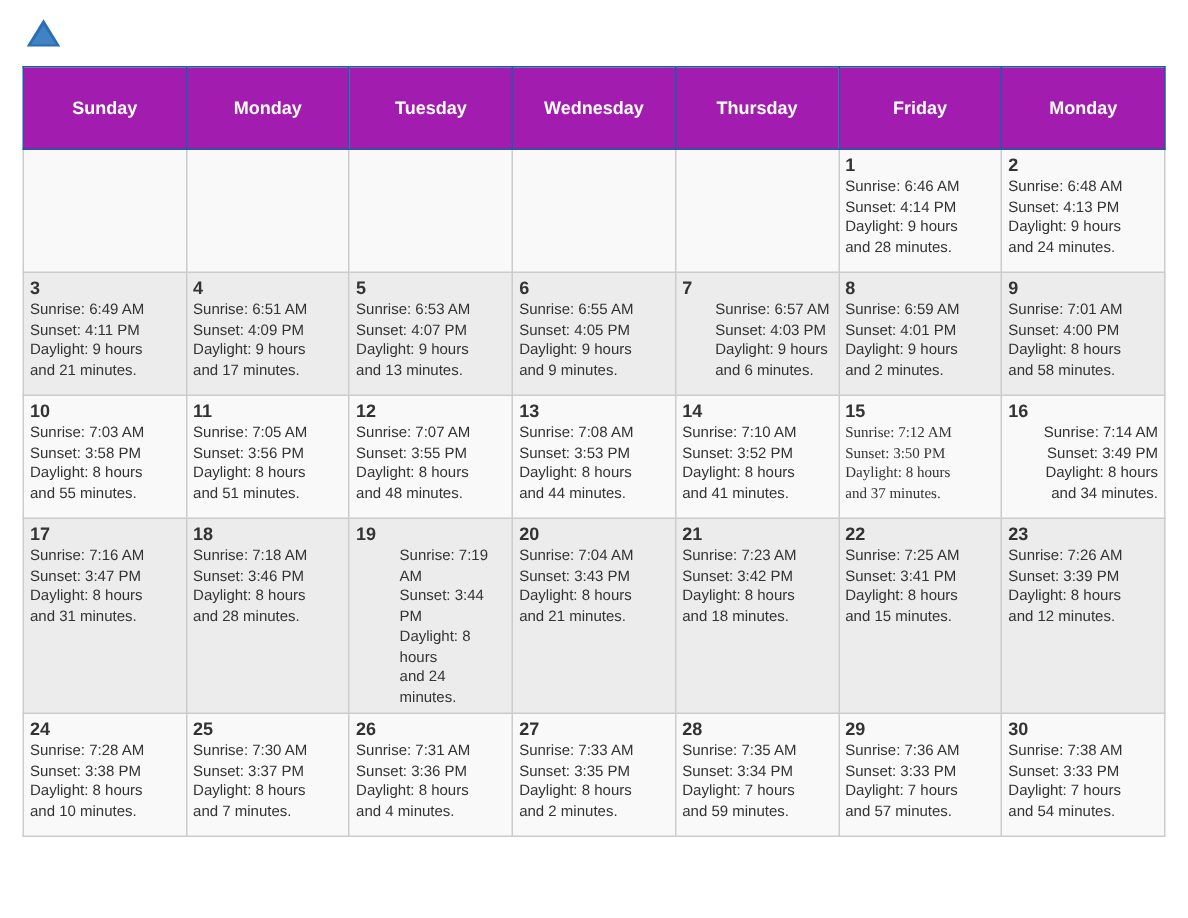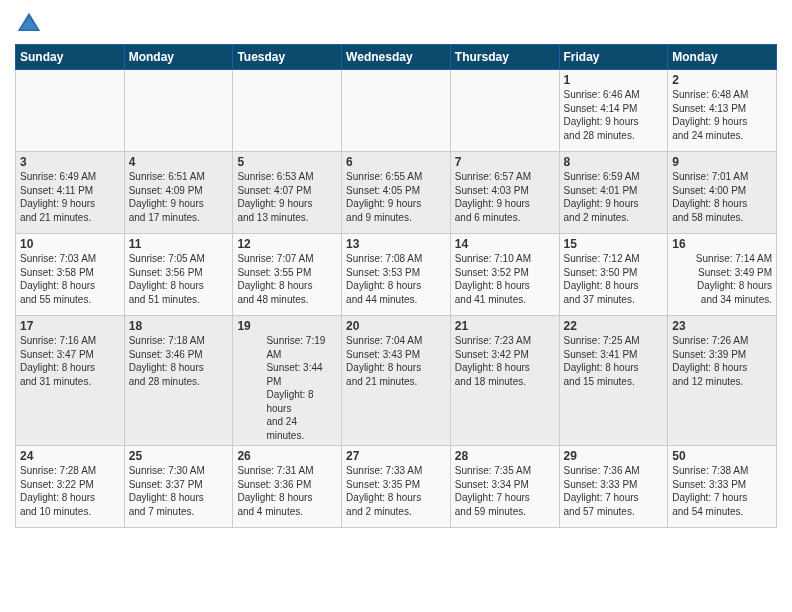"Sunday" thead tr th { background: #0c4a6e -> #a21caf; padding: 5px 4px -> 20px 4px; text-align: left -> center }
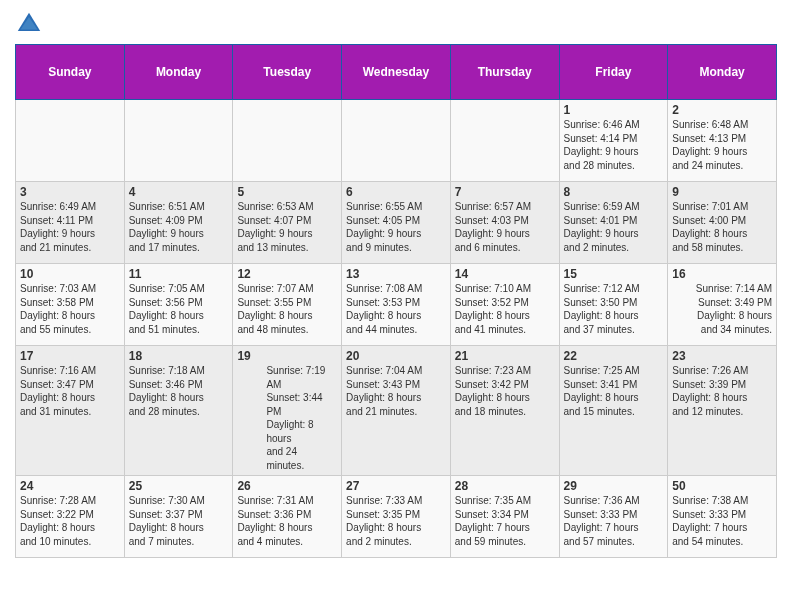"Sunrise: 6:57 AM" div.day-info { margin-left: none -> 22px }
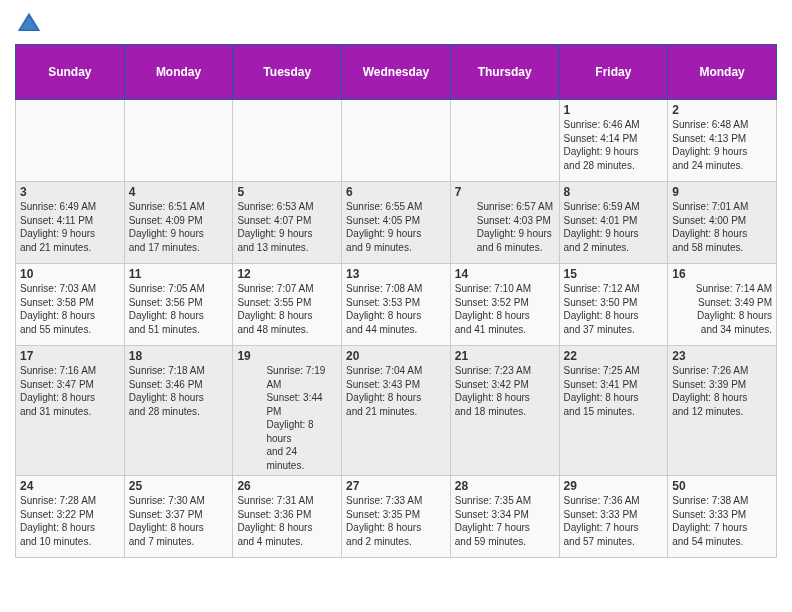"Sunrise: 7:12 AM" div.day-info { font-family: none -> Liberation Serif, serif }
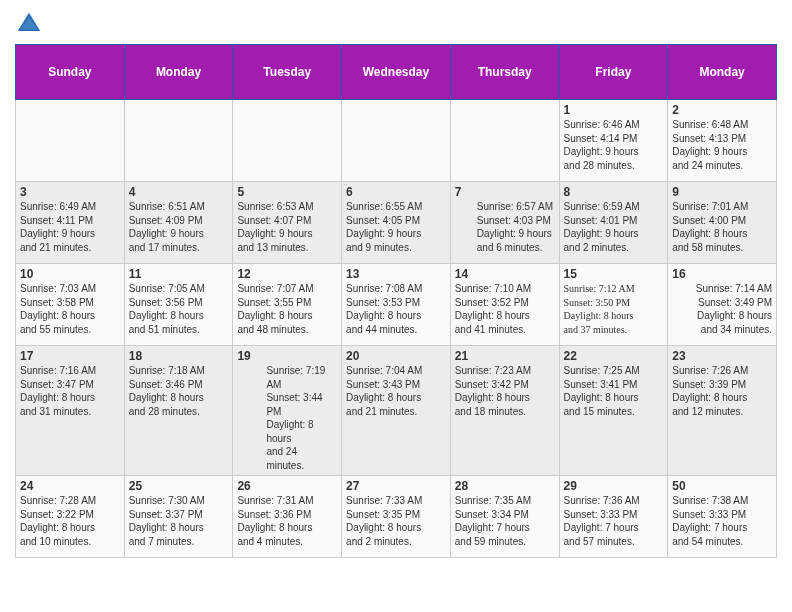"50" span.day-num { text: 50 -> 30 }
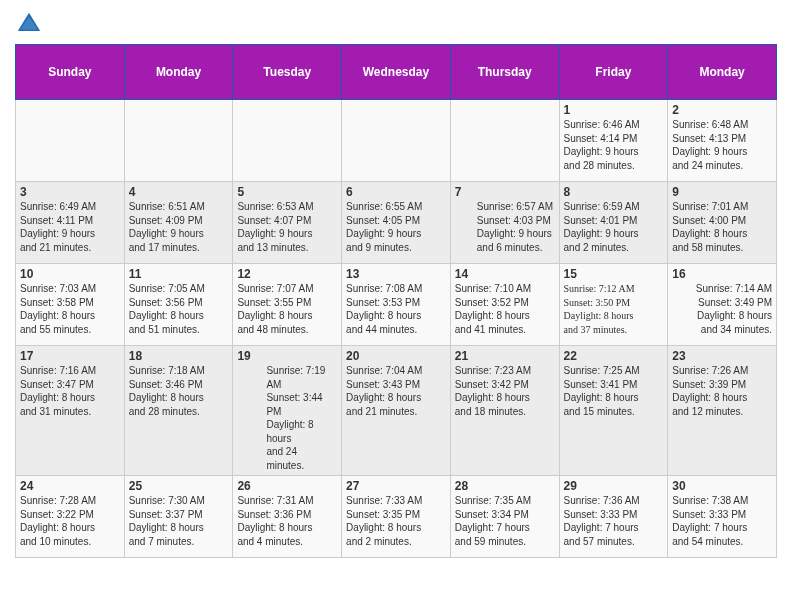"Sunrise: 7:28 AM" div.day-info { text: 3:22 -> 3:38 }
